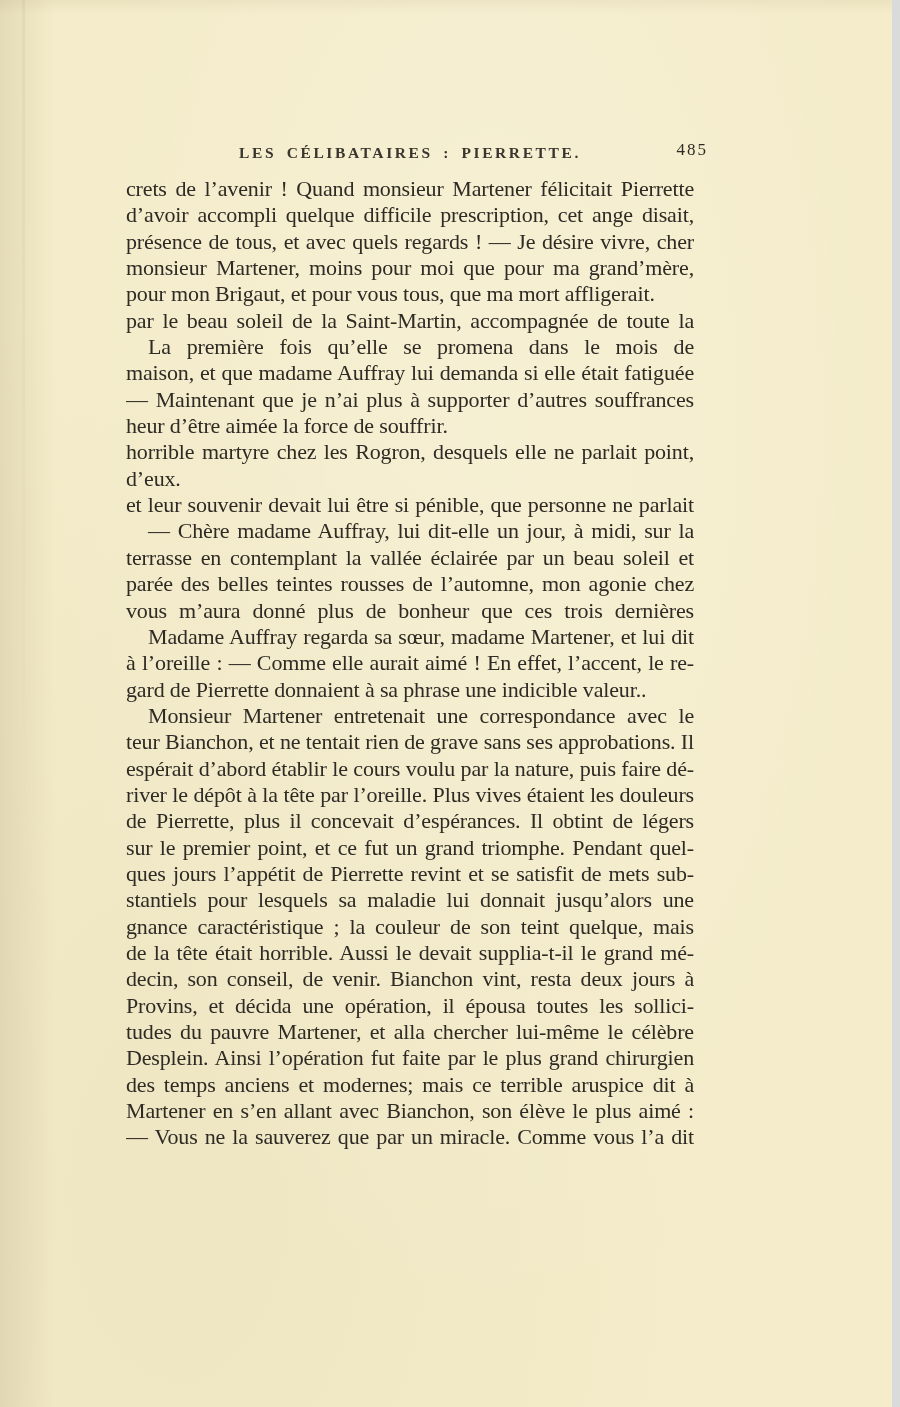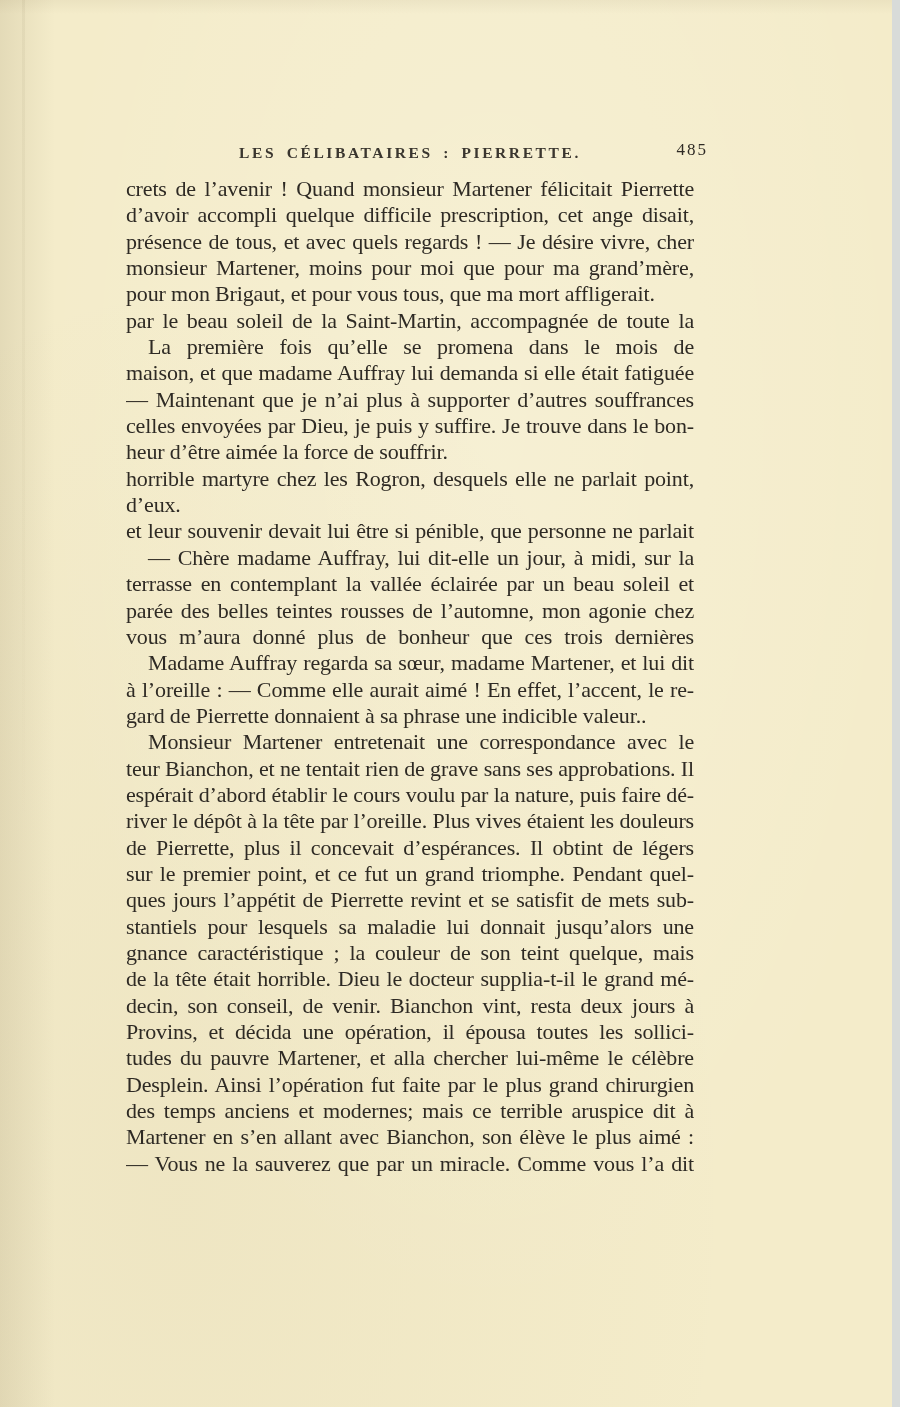"celles envoyées par Dieu, je" div.line { html: <div>celles envoyées par Dieu, je puis y suffire. Je trouve dans le bon-</div> -> none }
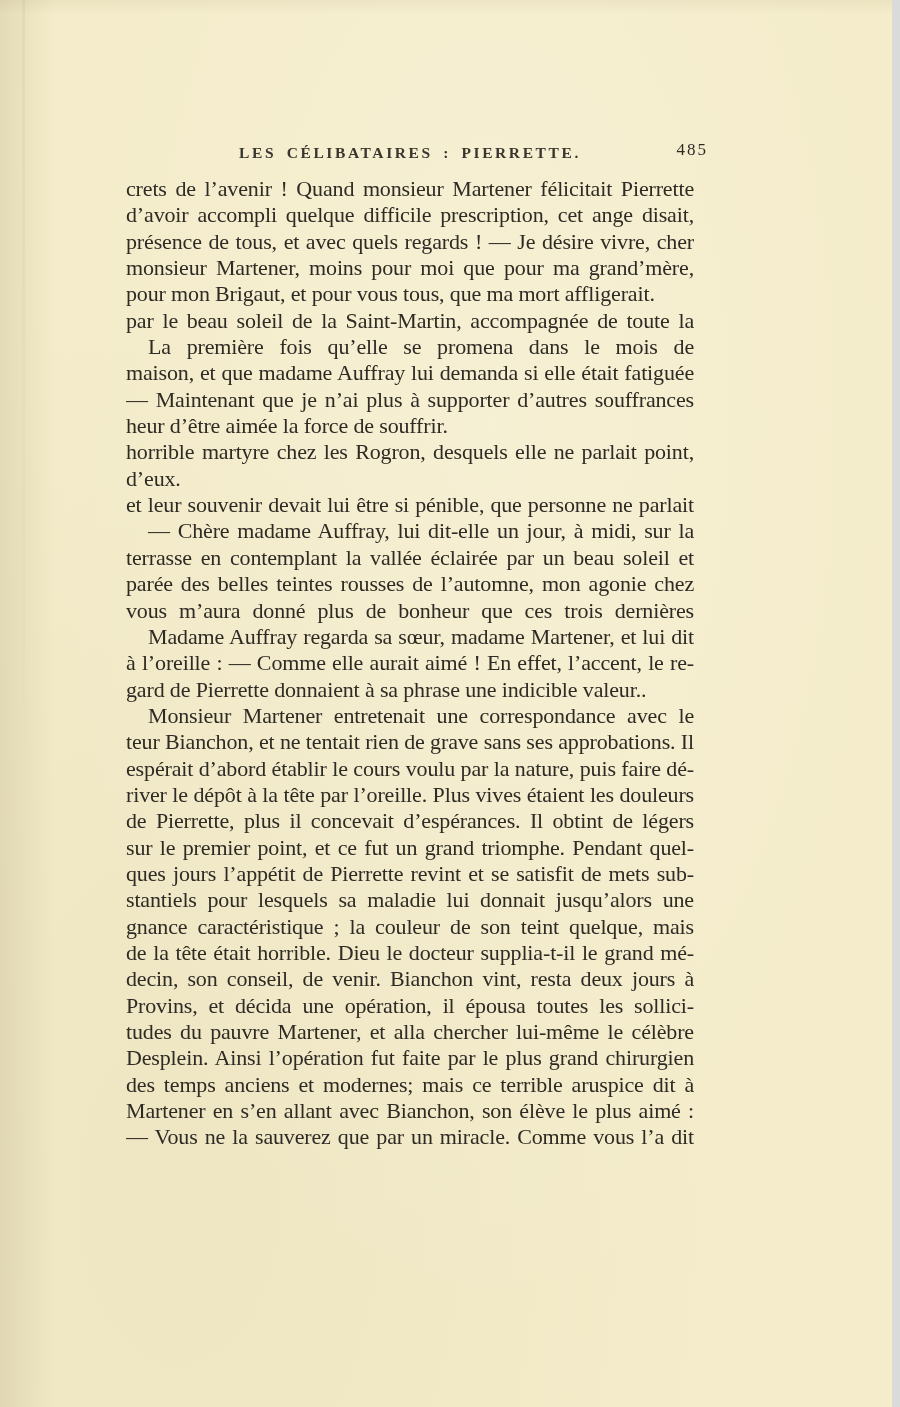"de la tête était horrible." div.line { text: Dieu le docteur -> Aussi le devait }
